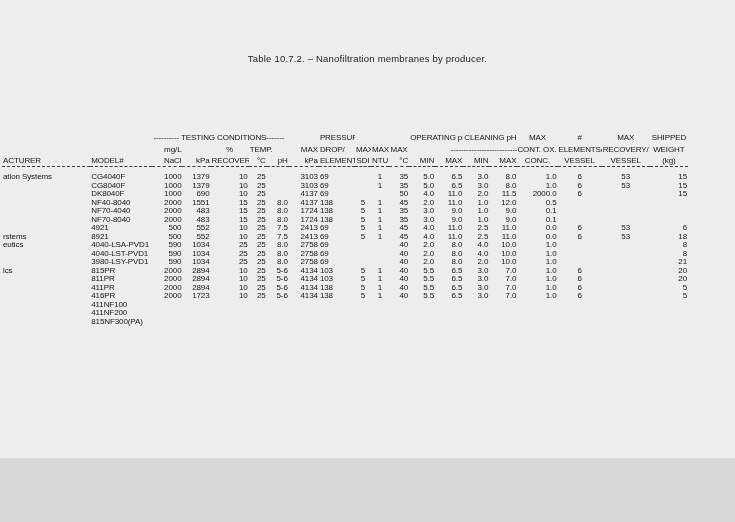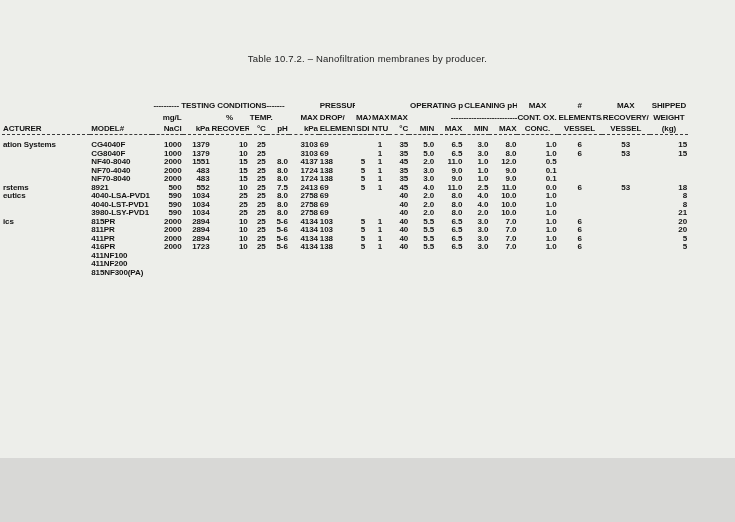"---------- TESTING CONDITIONS-------" table { font-weight: bold -> normal; margin-top: none -> 32px }
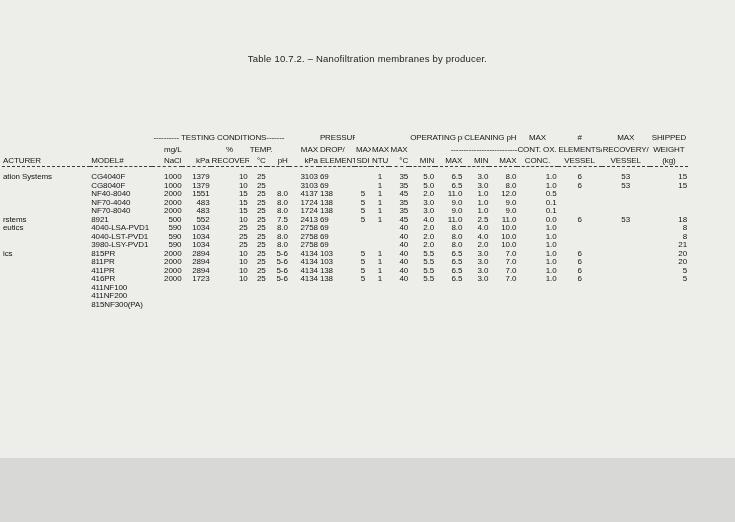"DK8040F" tr { html: none -> <tr> <td></td> <td>DK8040F</td> <td>1000</td> <td>690</td> <td>10</td> <td>25</td> <td></td> <td>4137</td> <td>69</td> <td></td> <td></td> <td>50</td> <td>4.0</td> <td>11.0</td> <td>2.0</td> <td>11.5</td> <td>2000.0</td> <td>6</td> <td></td> <td>15</td> </tr> }
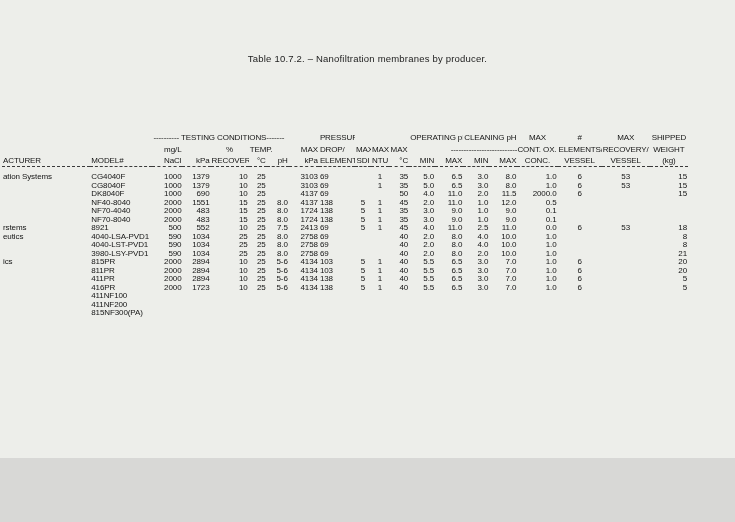"4921" tr { html: none -> <tr> <td></td> <td>4921</td> <td>500</td> <td>552</td> <td>10</td> <td>25</td> <td>7.5</td> <td>2413</td> <td>69</td> <td>5</td> <td>1</td> <td>45</td> <td>4.0</td> <td>11.0</td> <td>2.5</td> <td>11.0</td> <td>0.0</td> <td>6</td> <td>53</td> <td>6</td> </tr> }
